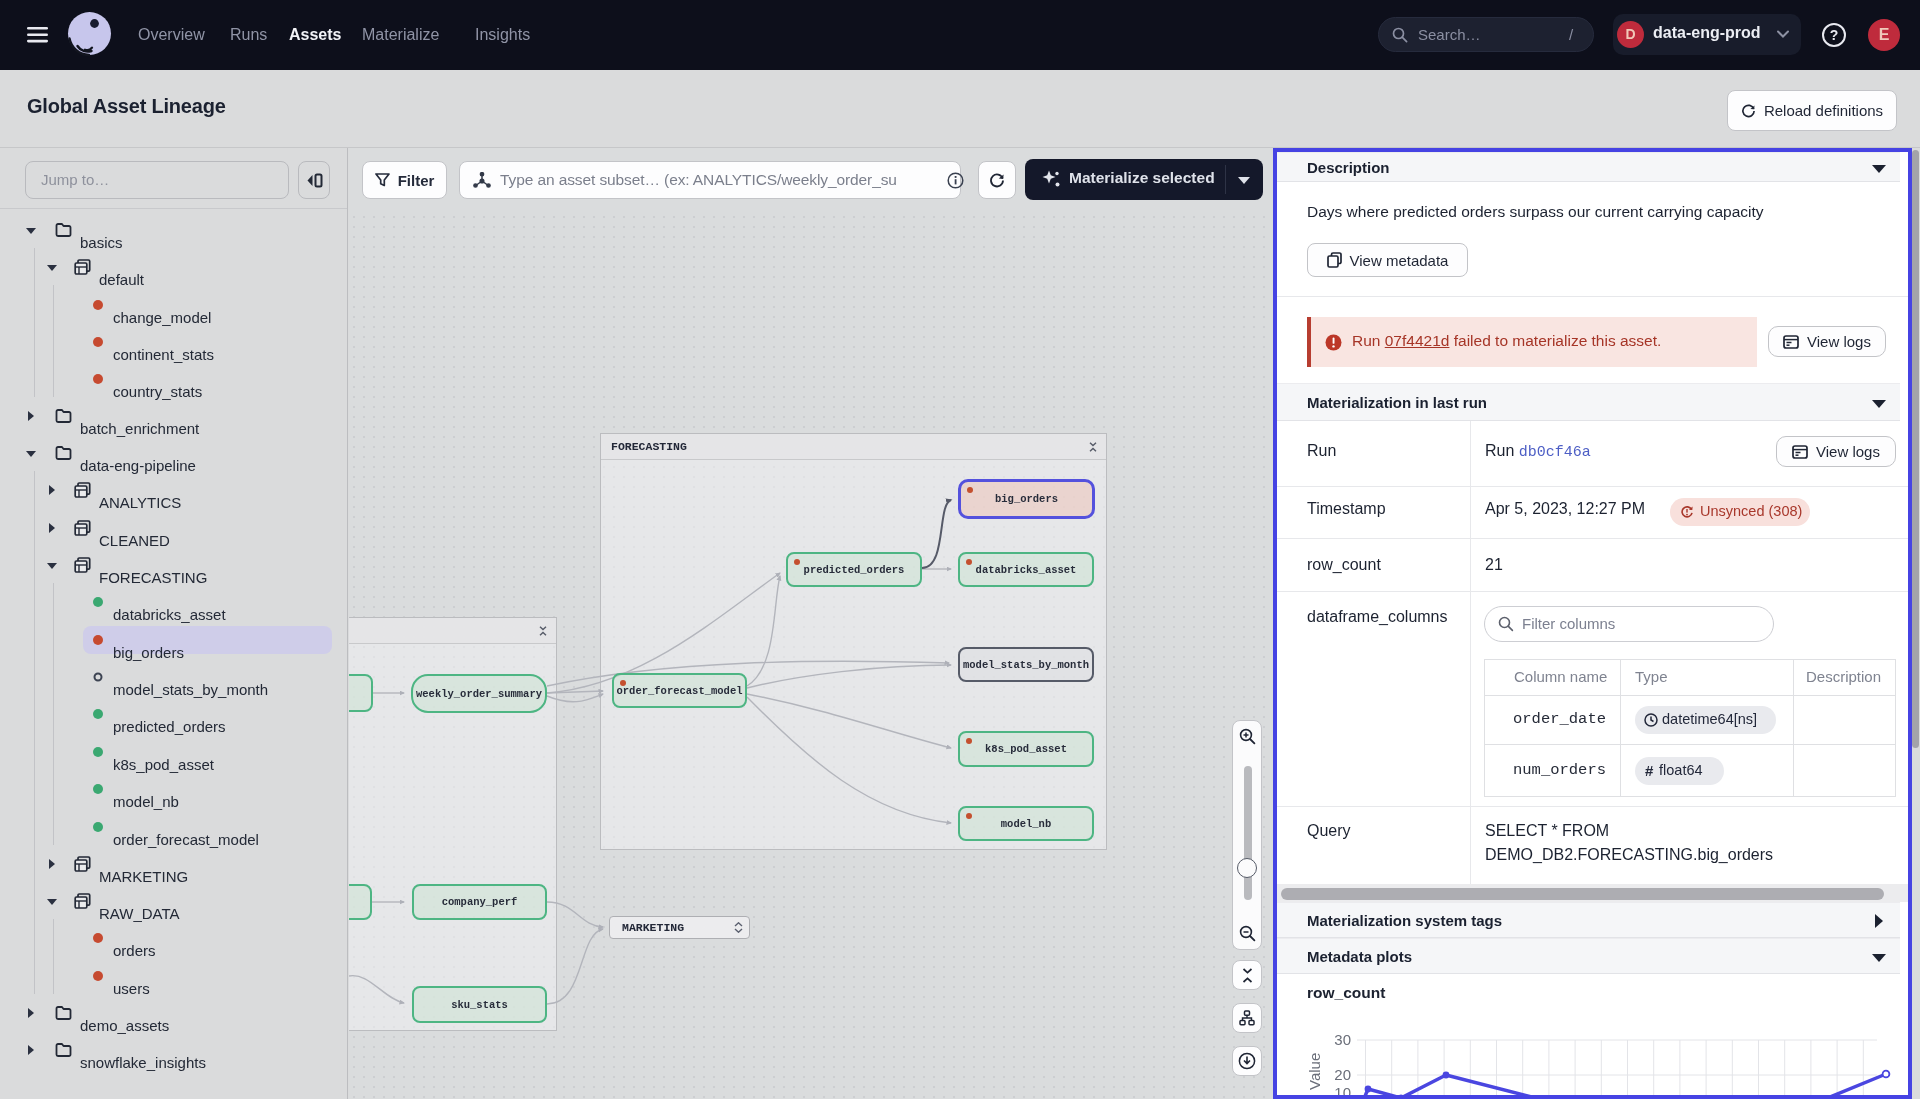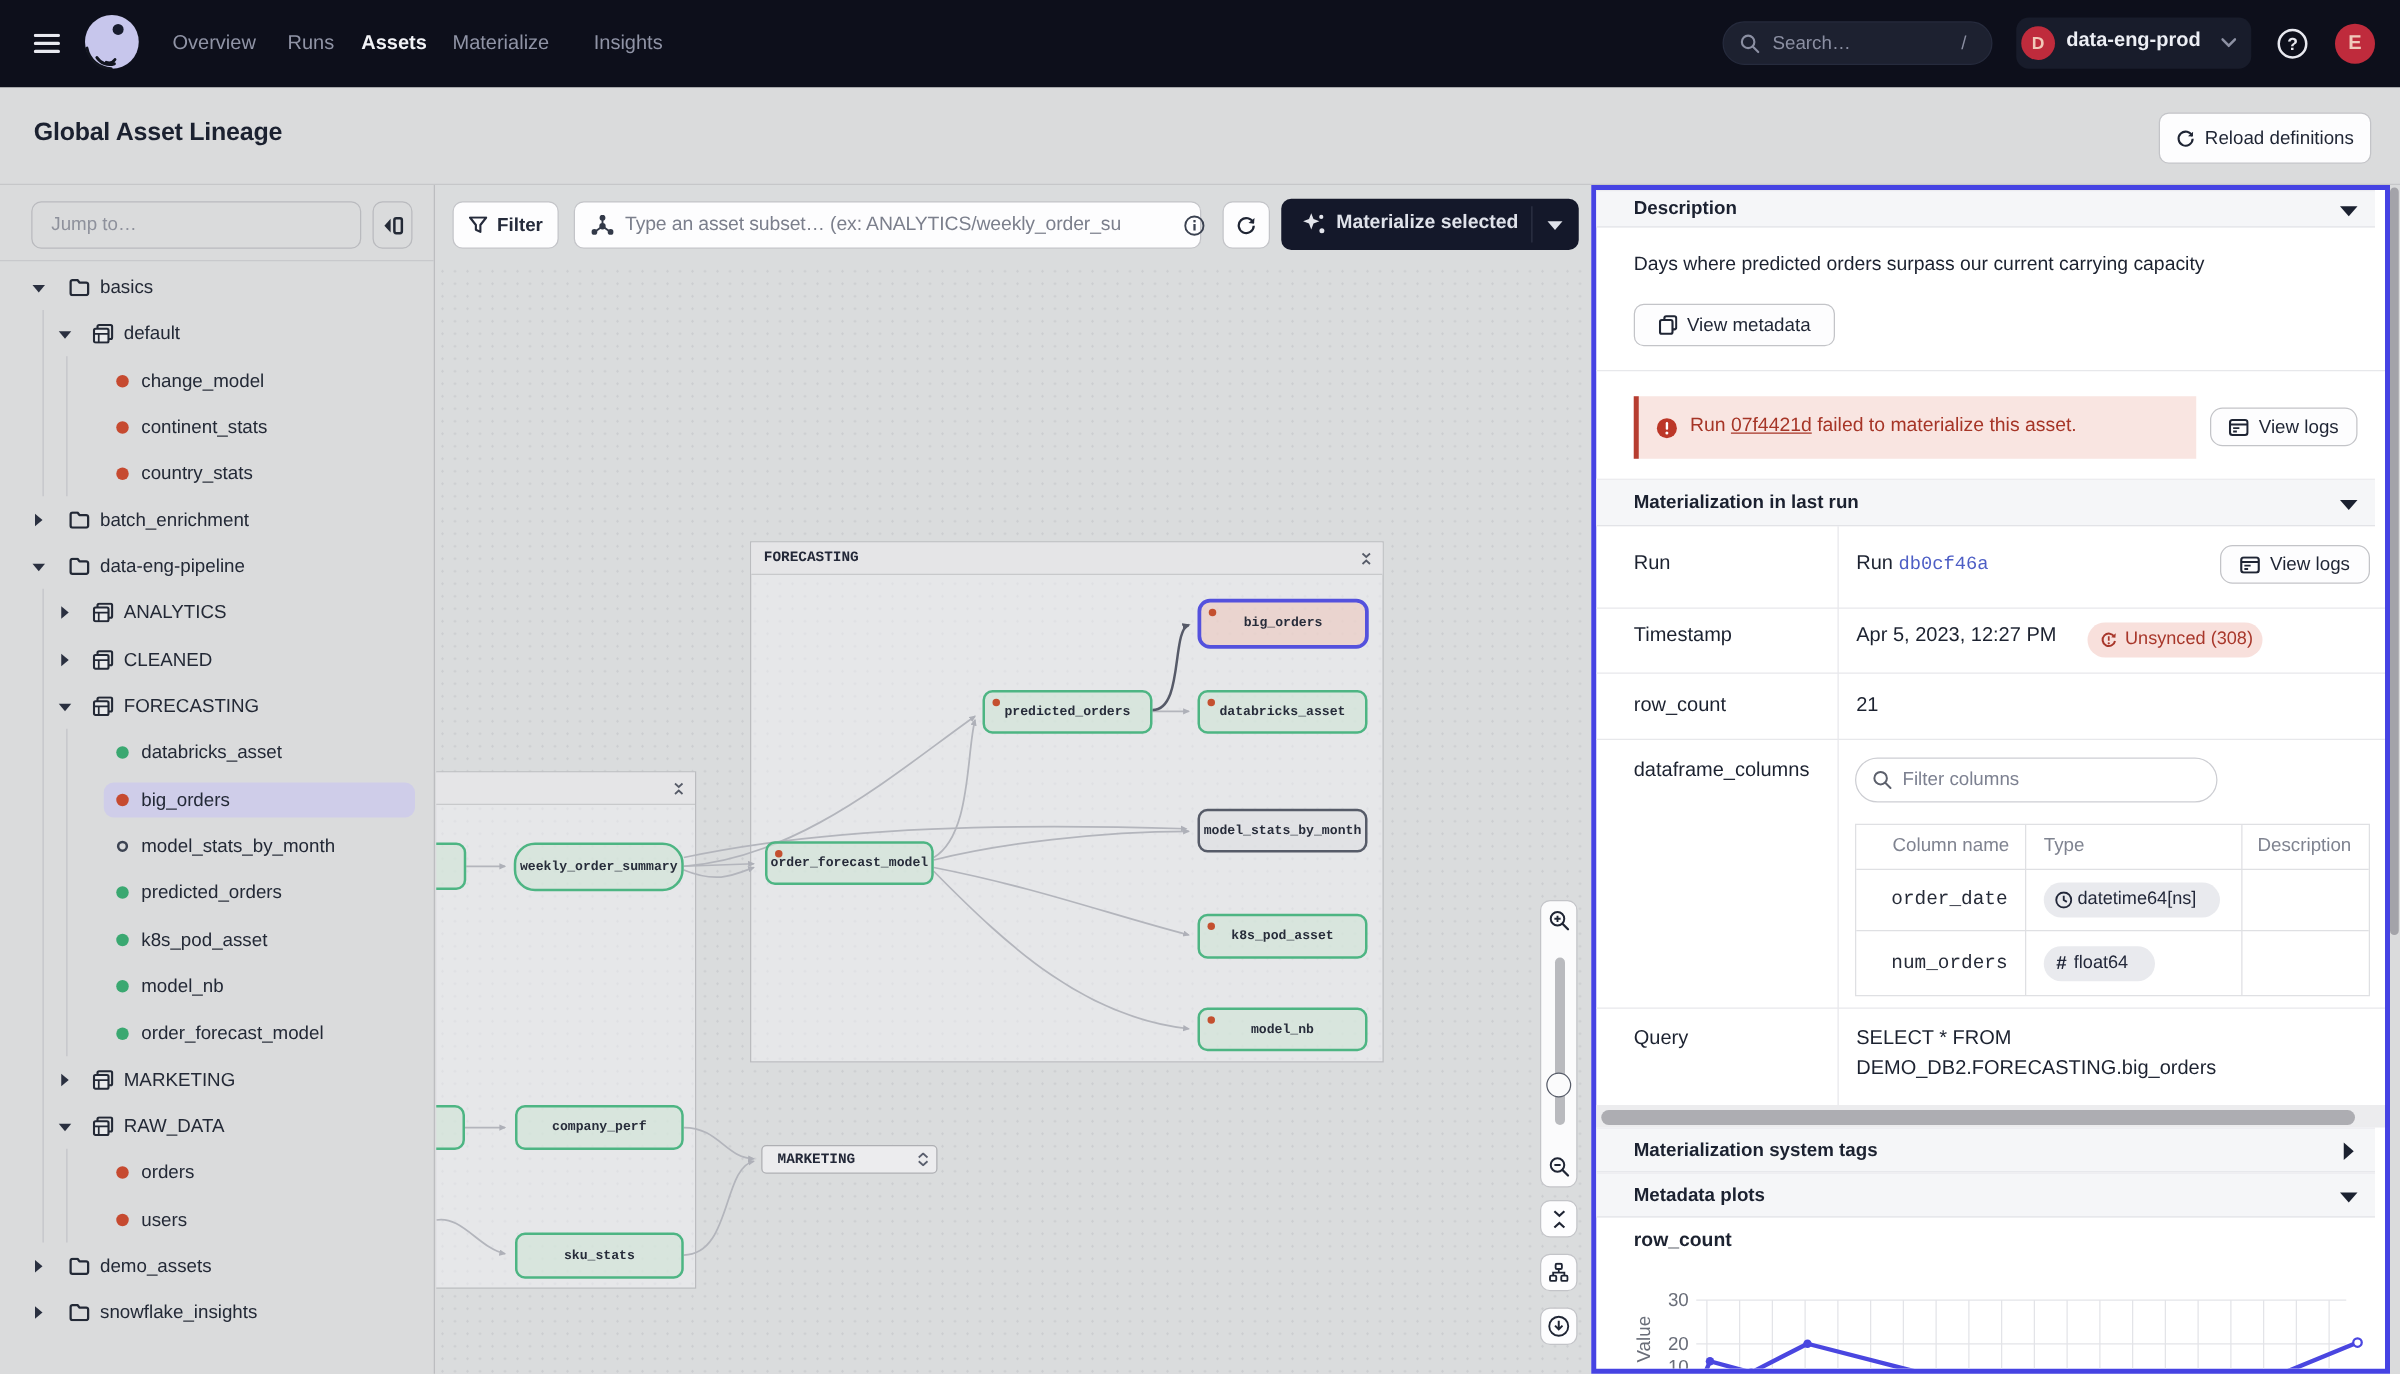"basics" .treetxt { margin-top: none -> 12px }
